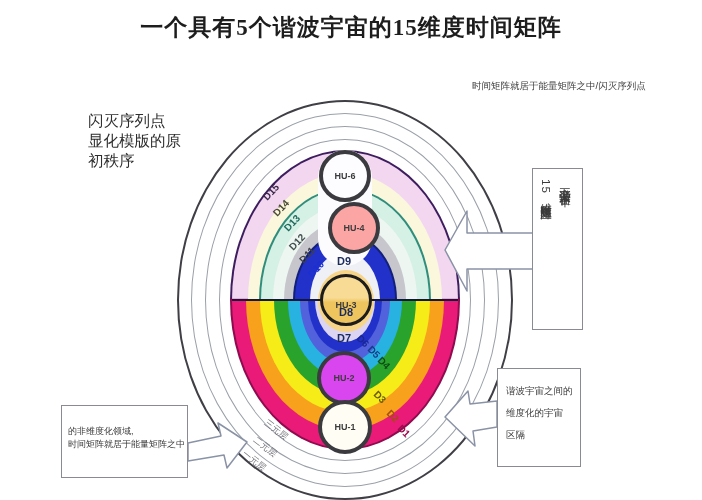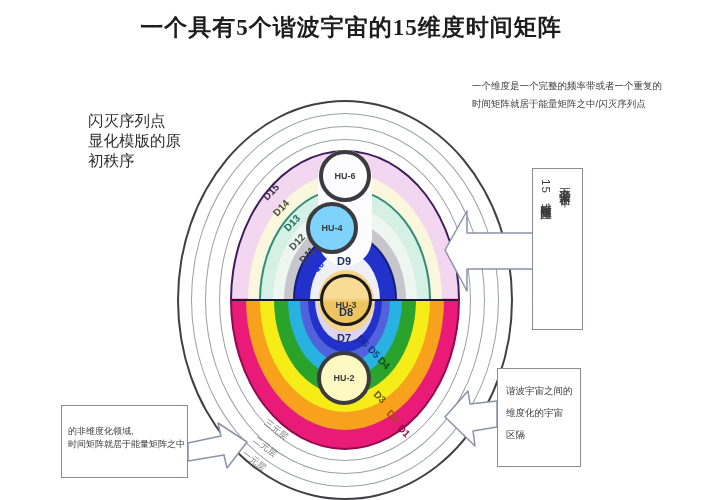"一个维度是一个完整的频率带或者一个重复的" div { html: <div>一个维度是一个完整的频率带或者一个重复的</div> -> none }
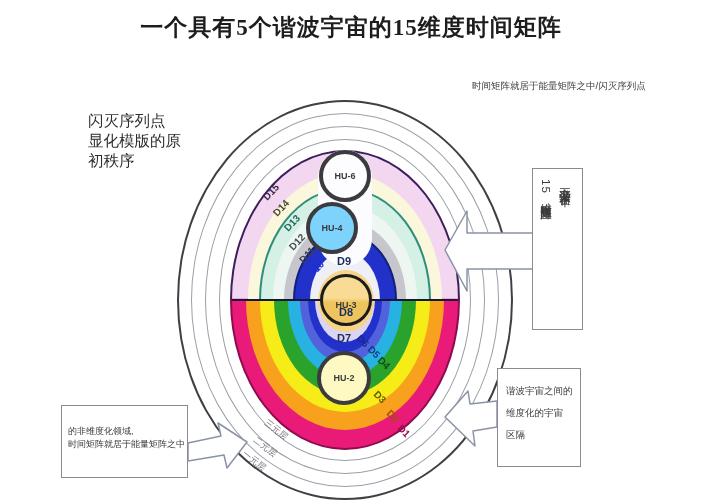"HU-4" .hu4 { background: #7dd3fc -> #fca5a5; left: 306px -> 328px }
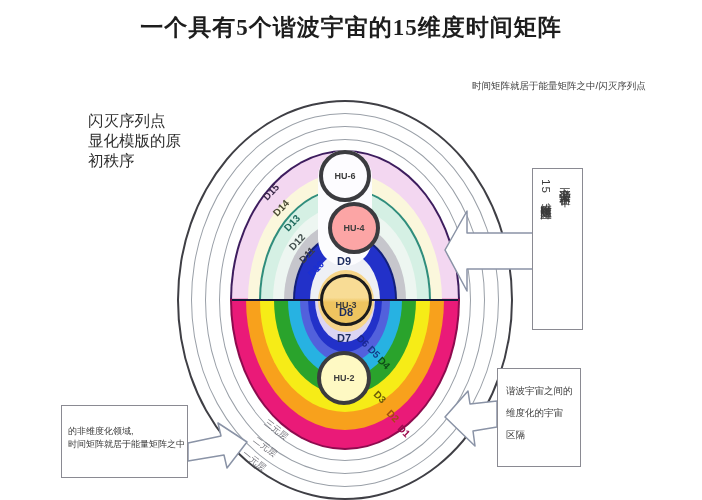"HU-2" .hu2 { background: #fef9c3 -> #d946ef }
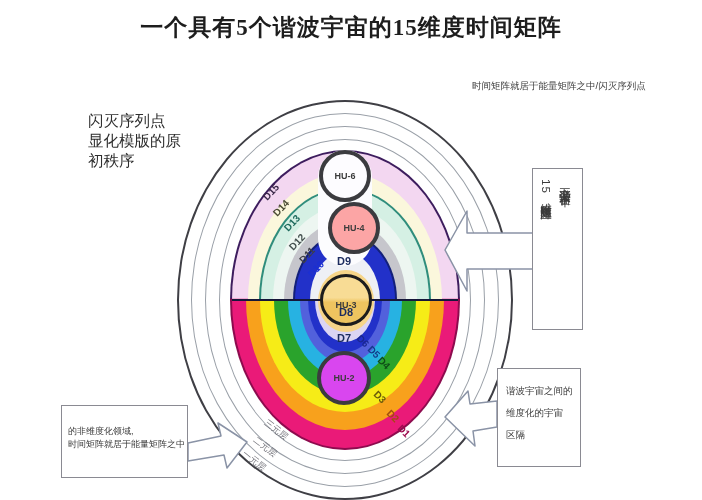"HU-1" div.hu { html: none -> <div> <span>HU-1</span> </div> }
